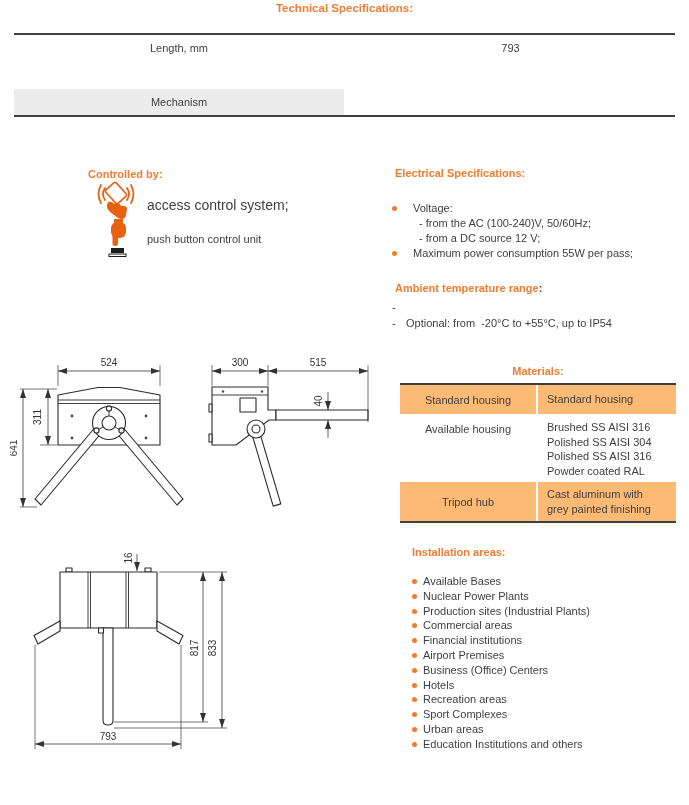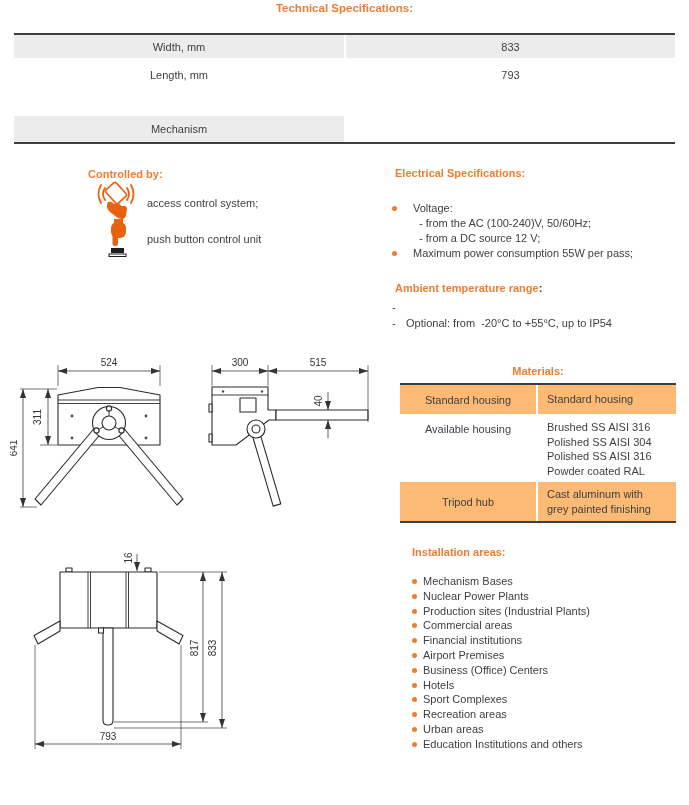"Width, mm" div.spec-row { html: <div> <div>Width, mm</div> <div>833</div> </div> -> none }
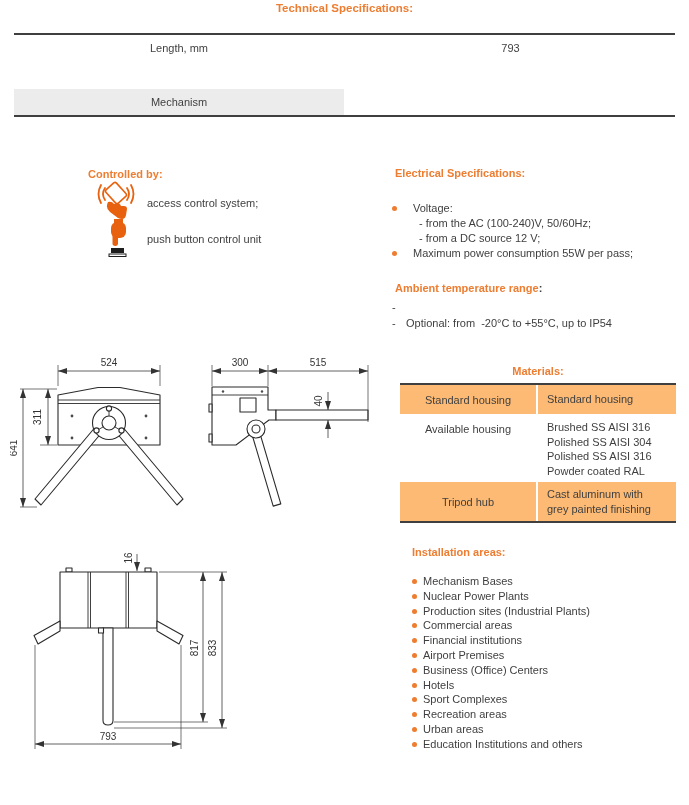"access control system;" .controlled .lb1 { font-size: 11px -> 14px }
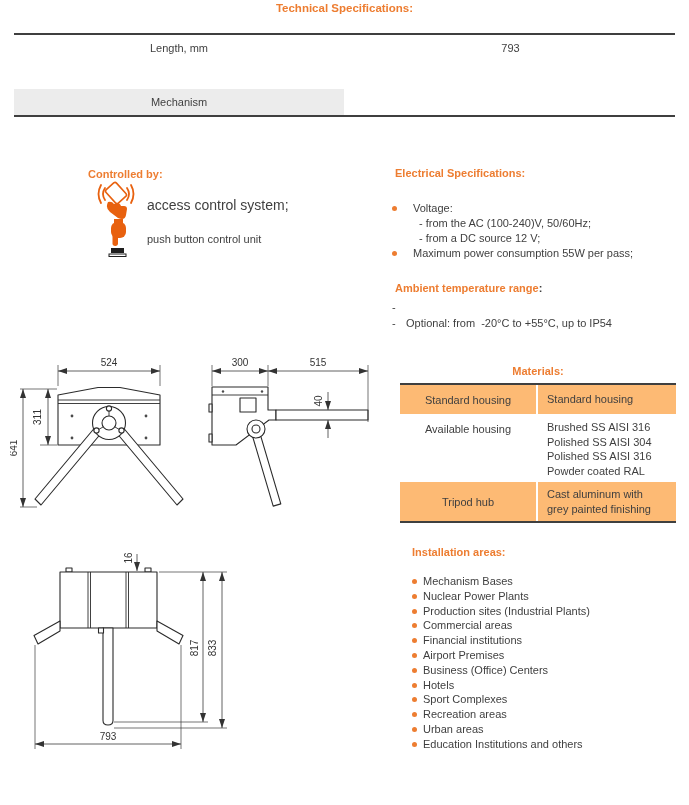"Mechanism Bases" span { text: Mechanism -> Available }
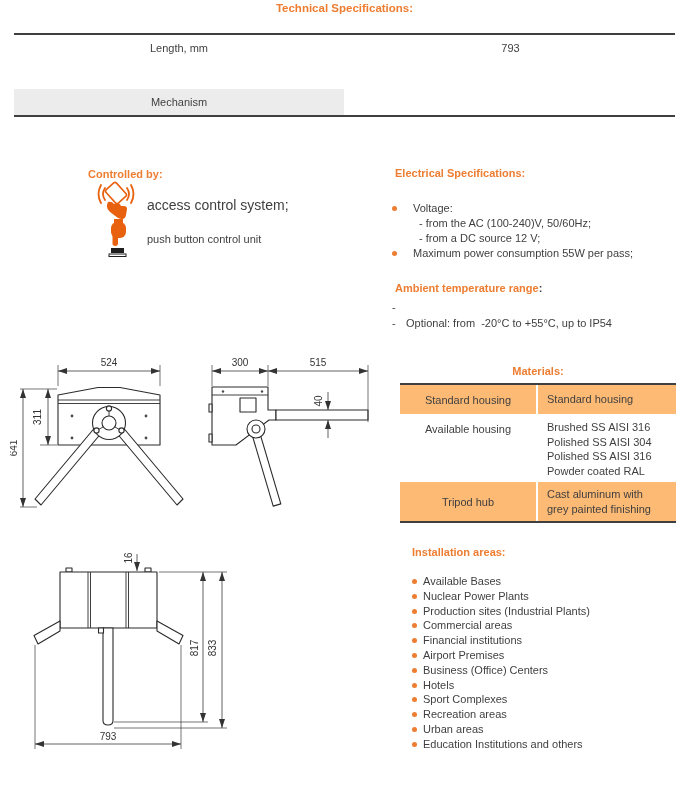"Sport Complexes" div.i-item { order: before "Recreation areas" -> after "Recreation areas" }
